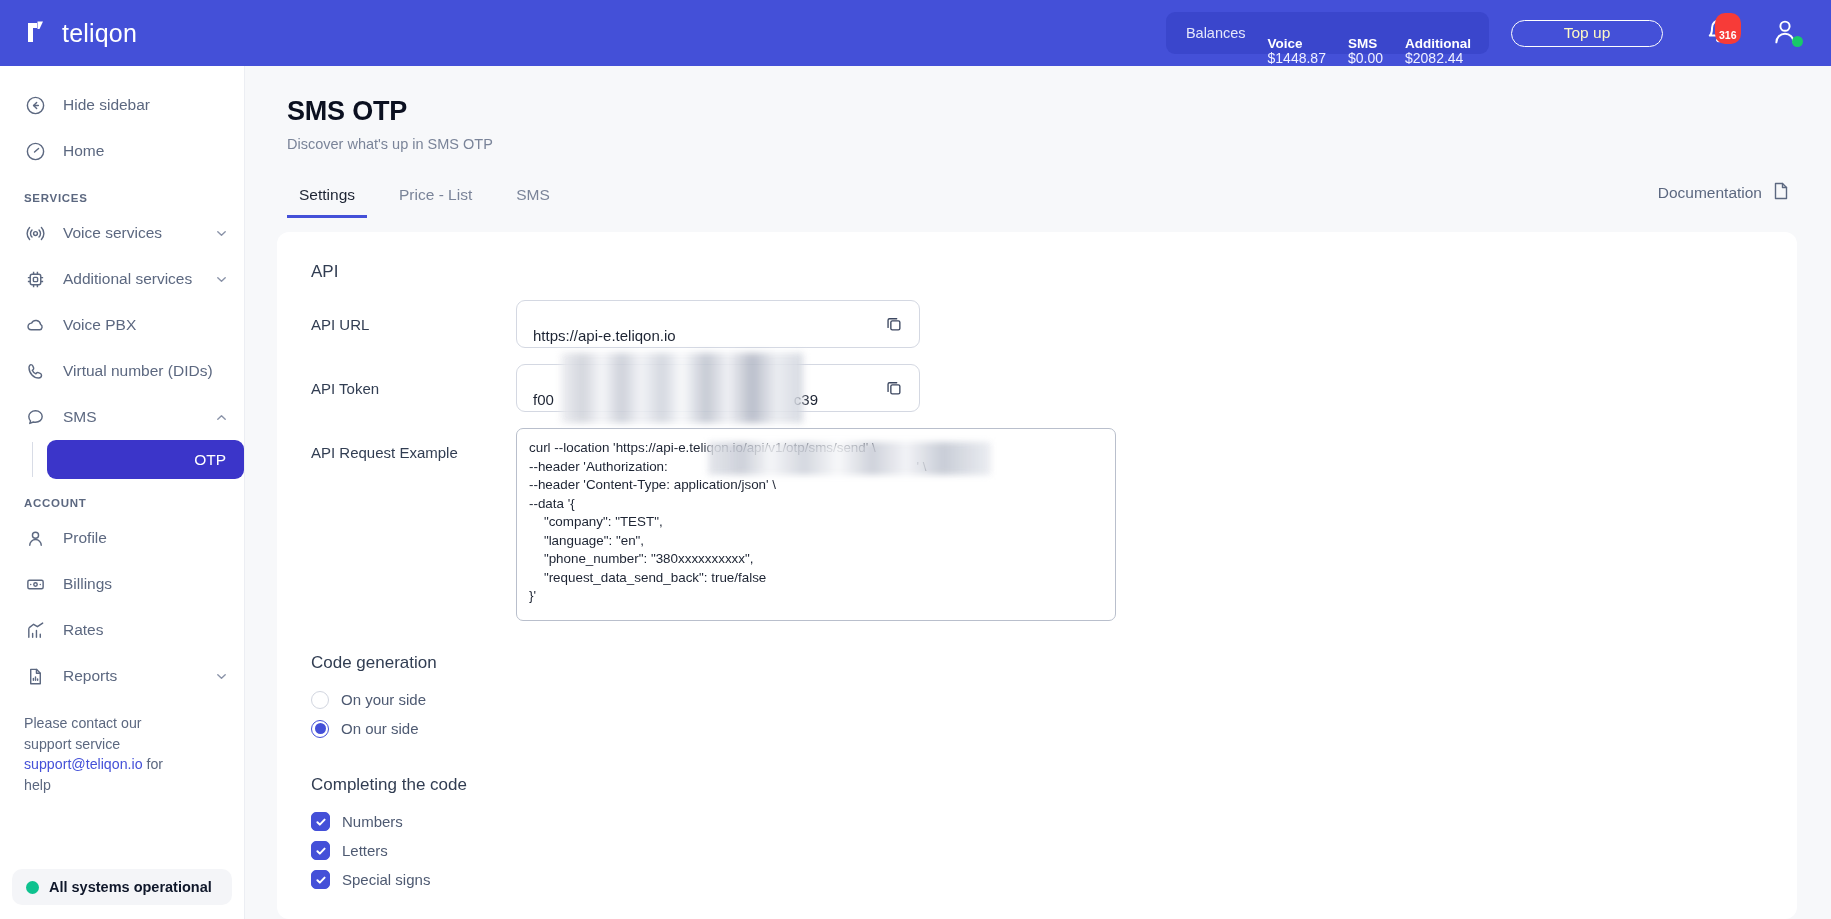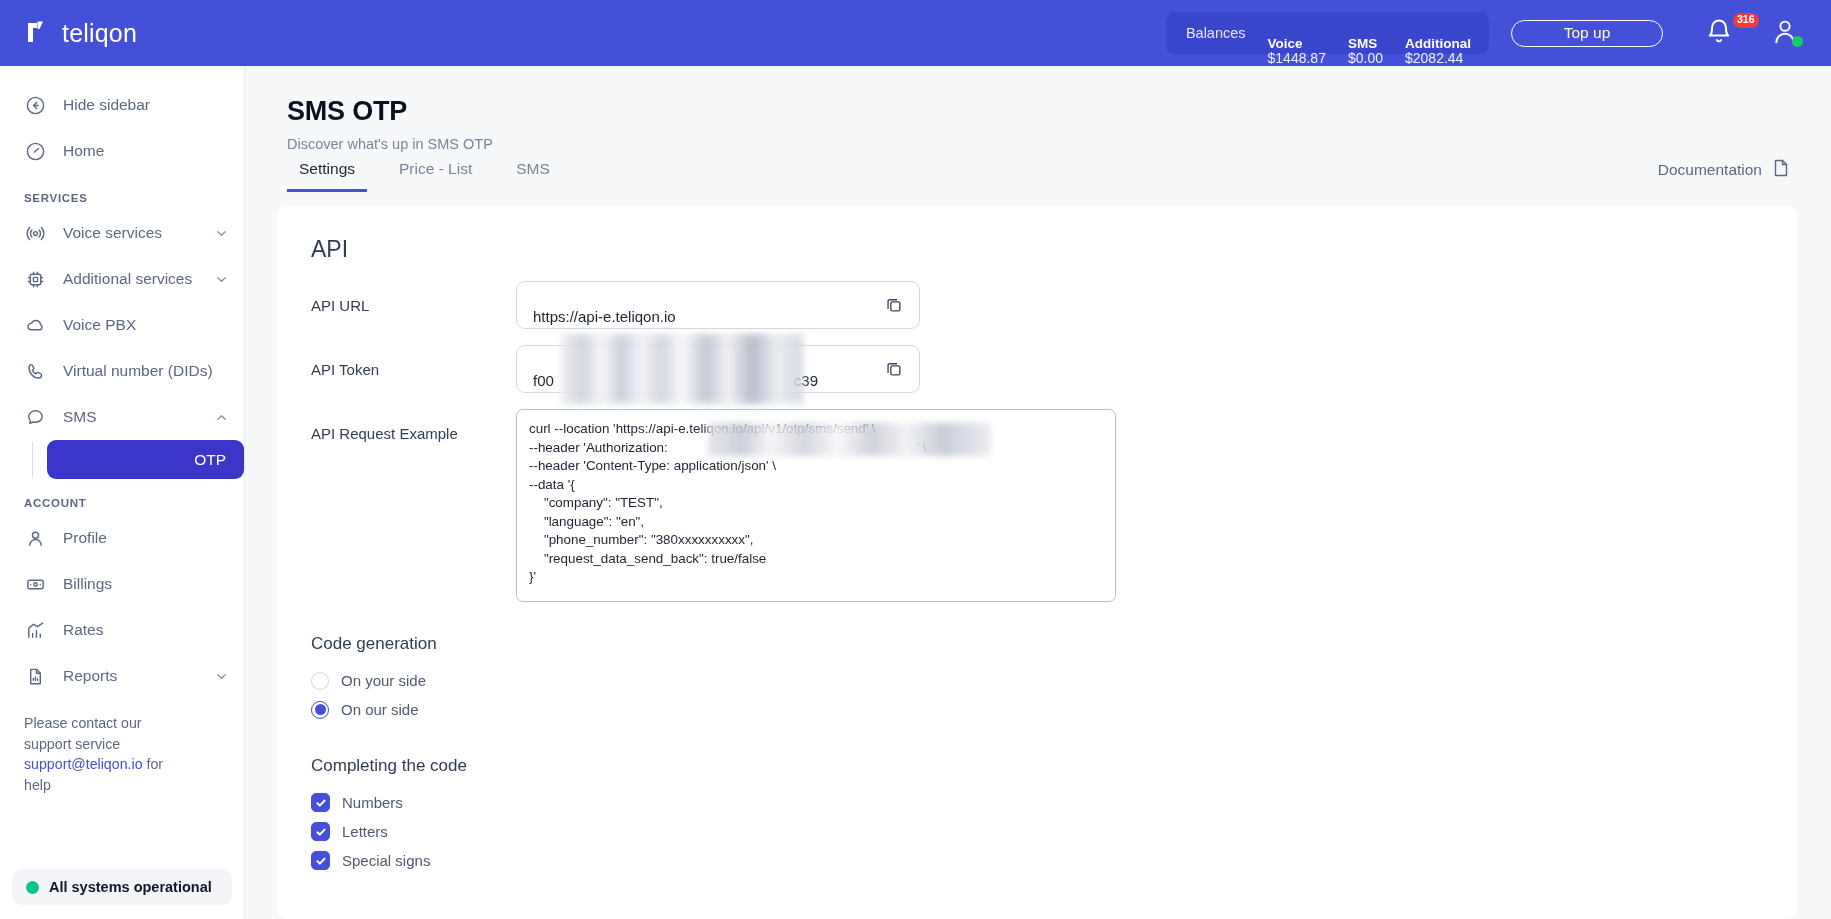"316" .badge { left: 28px -> 10px; padding: 1px 4px 2px -> 17px 4px 2px }
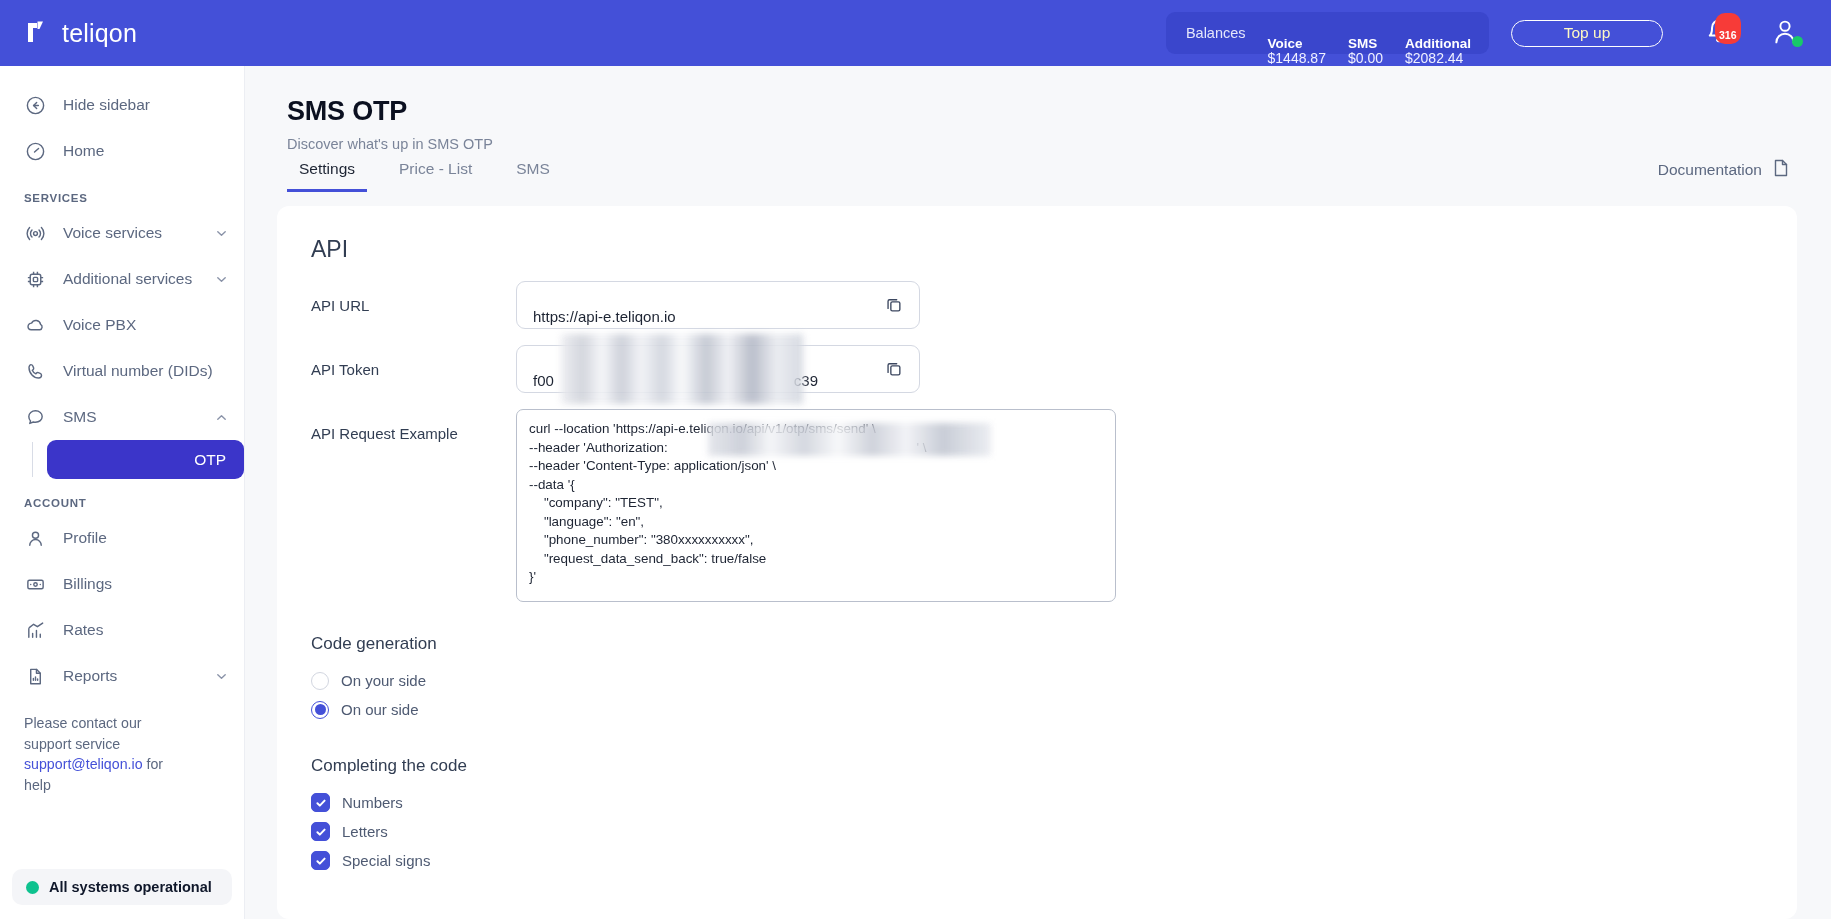"Settings" .tabs-row { align-items: flex-end -> none; margin-top: none -> 26px }
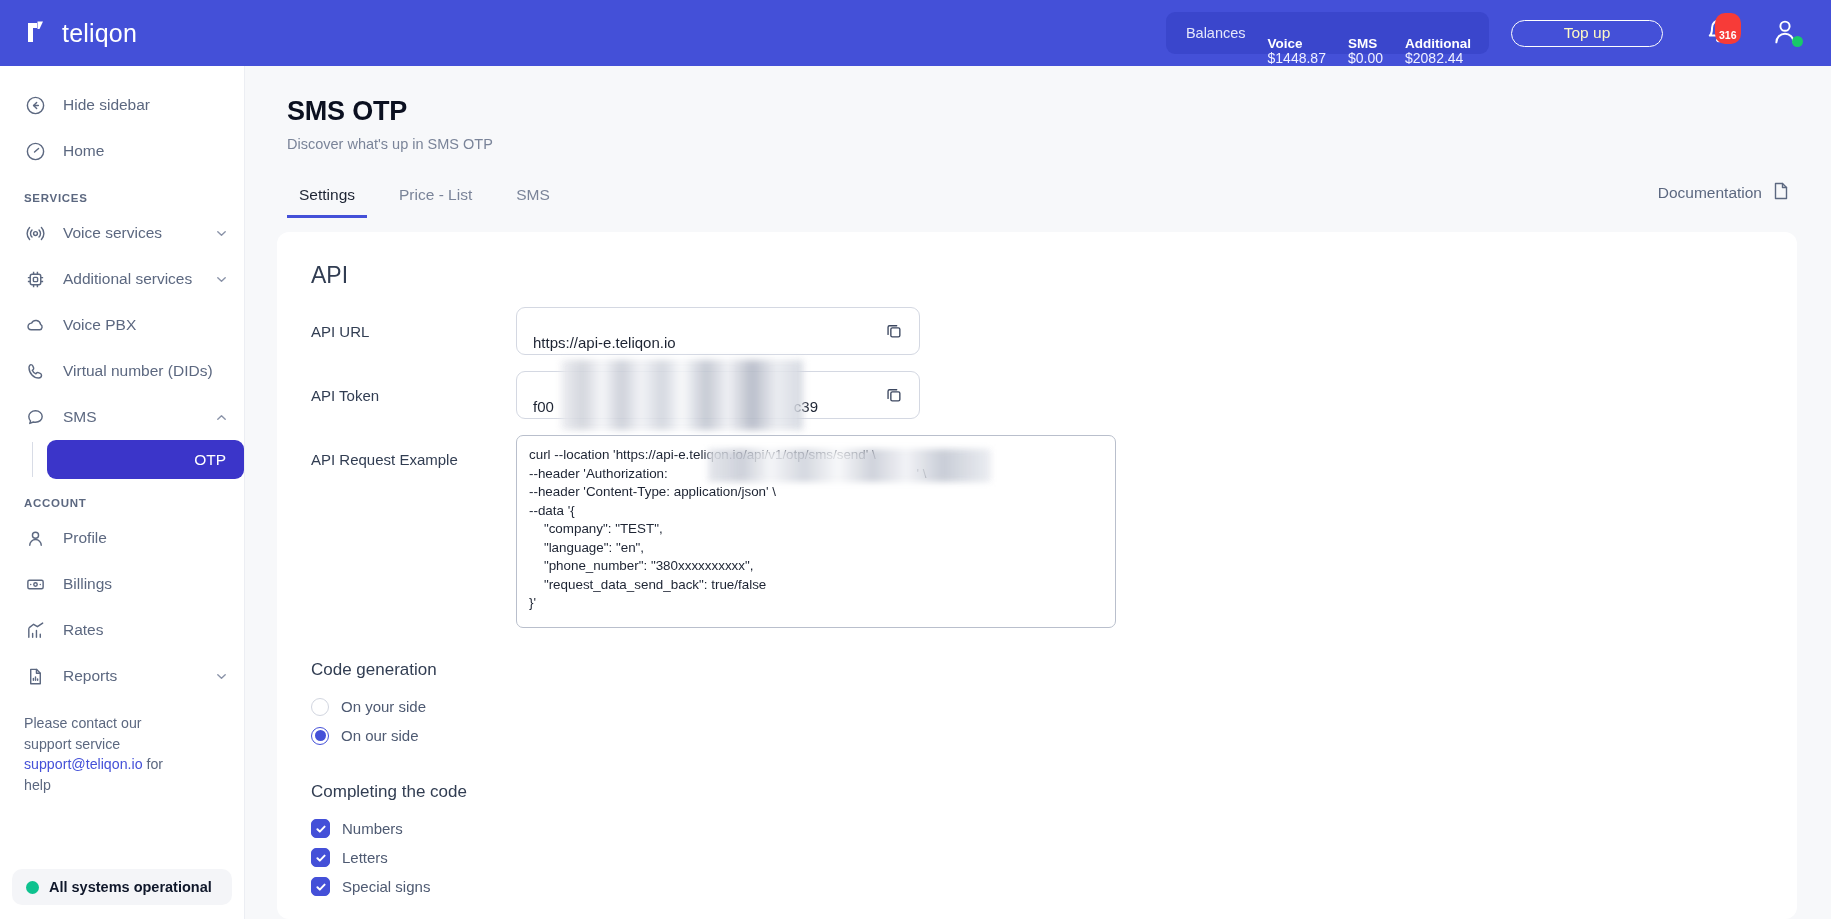"API" .card-h { font-size: 23px -> 17px }
